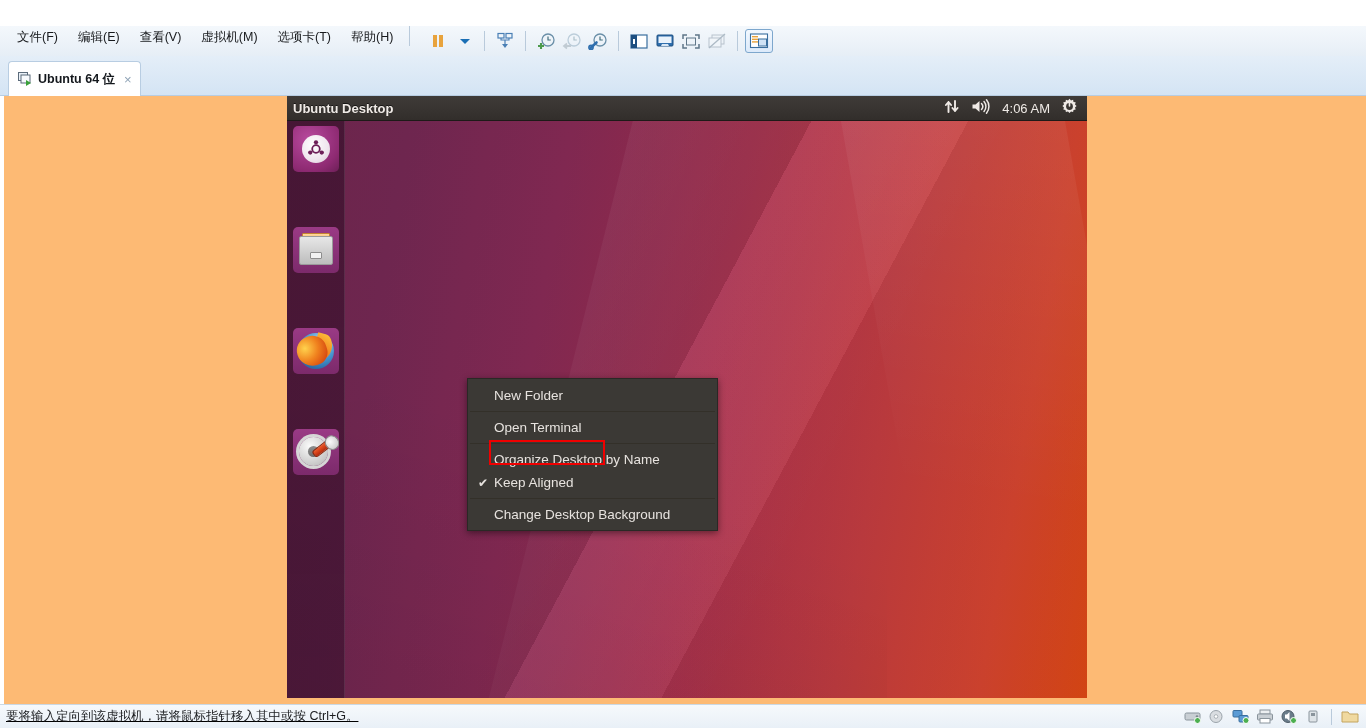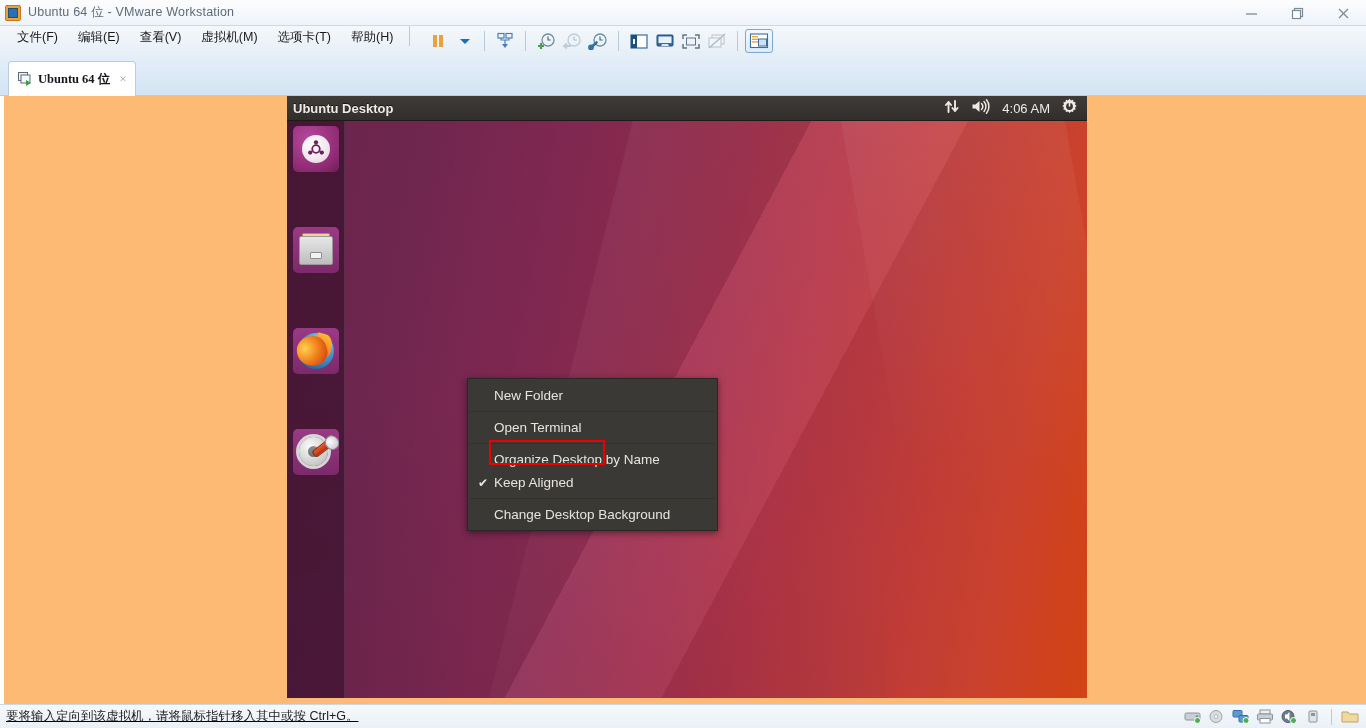"Ubuntu 64 位 - VMware" div.vm-titlebar { html: <div> <div> <div></div> <div></div> </div> <div>Ubuntu 64 位 - VMware Workstation</div> <div> <div> <svg> <line></line> </svg> </div> <div> <svg> <rect></rect> <rect></rect> </svg> </div> <div> <svg> <line></line> <line></line> </svg> </div> </div> </div> -> none }
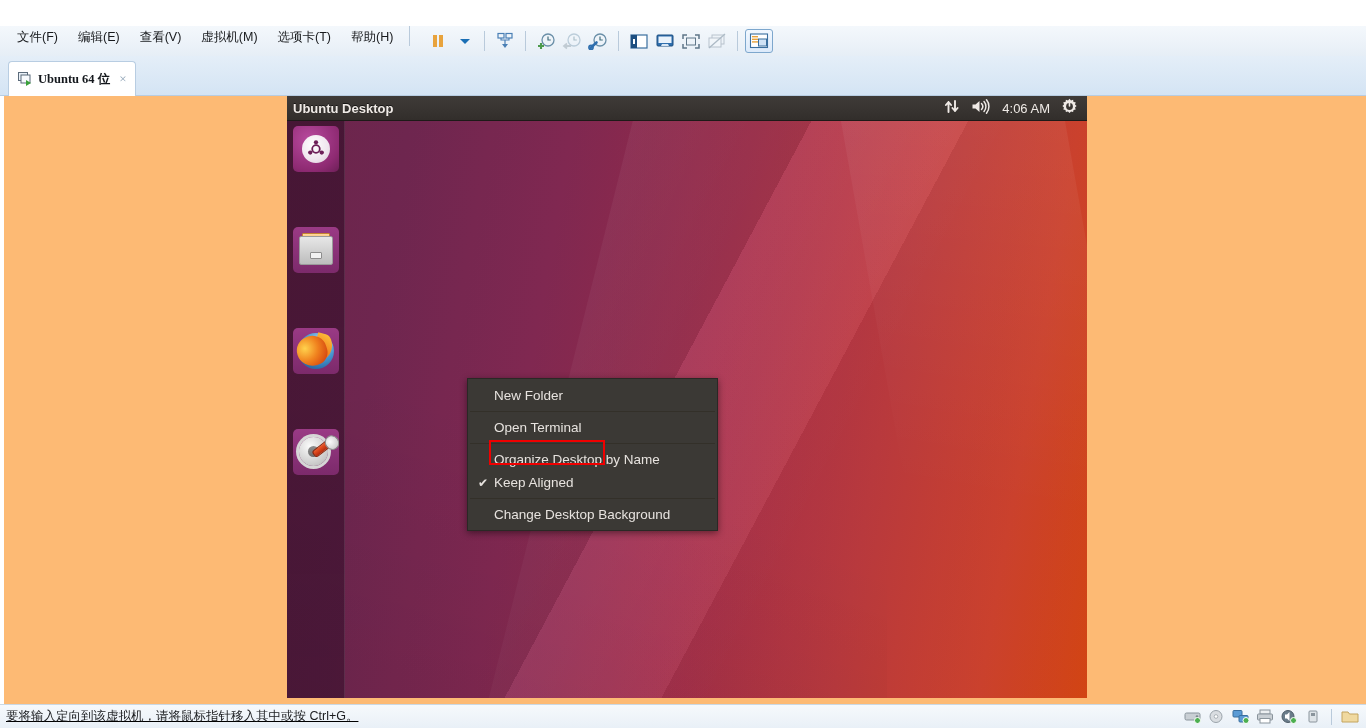"Ubuntu 64 位" .vm-tab { font-family: Liberation Serif, serif -> none }
